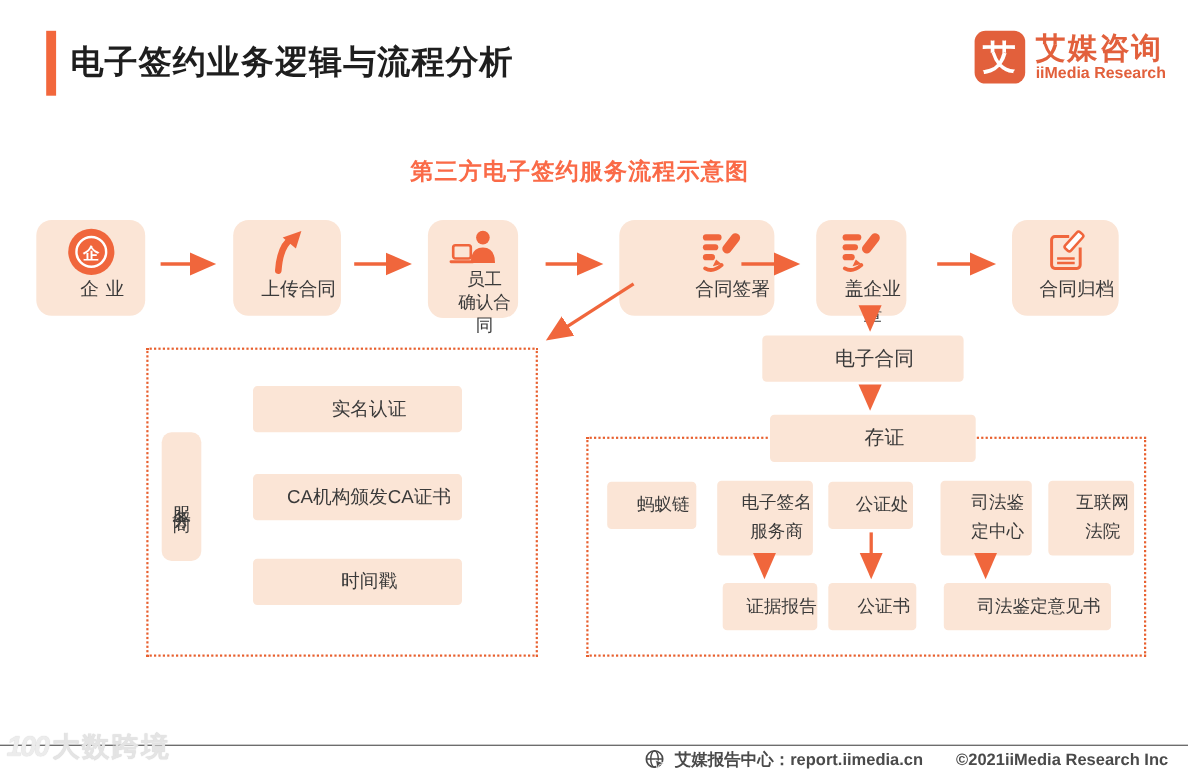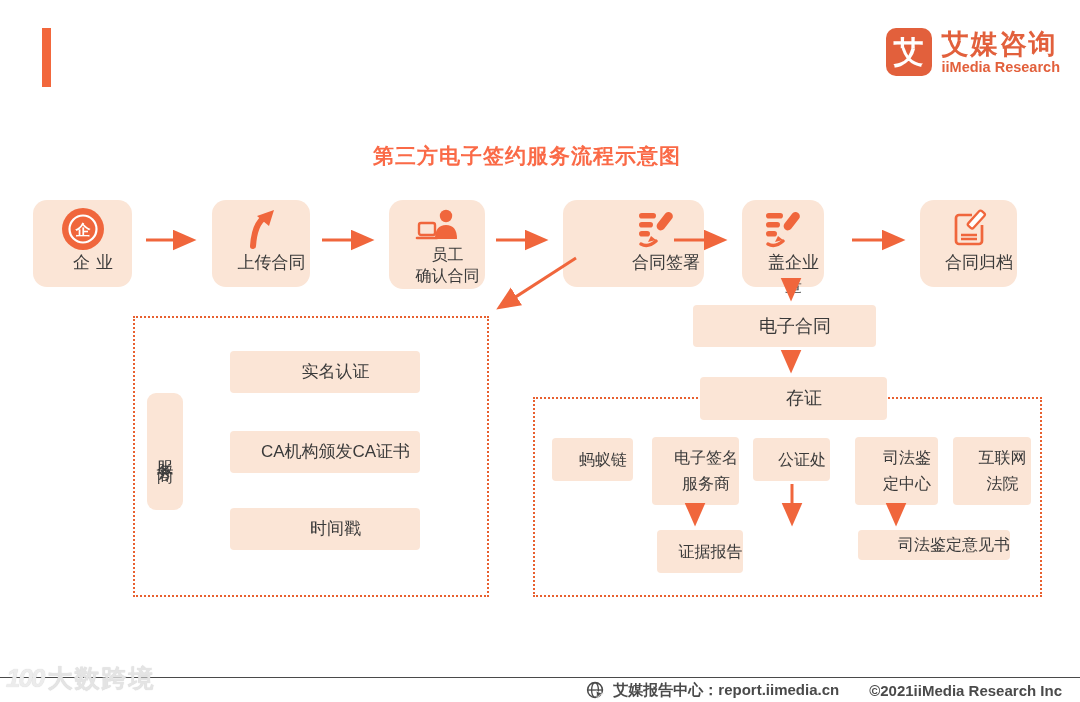"电子签约业务逻辑与流程分析" div.page-title { html: none -> <div>电子签约业务逻辑与流程分析</div> }
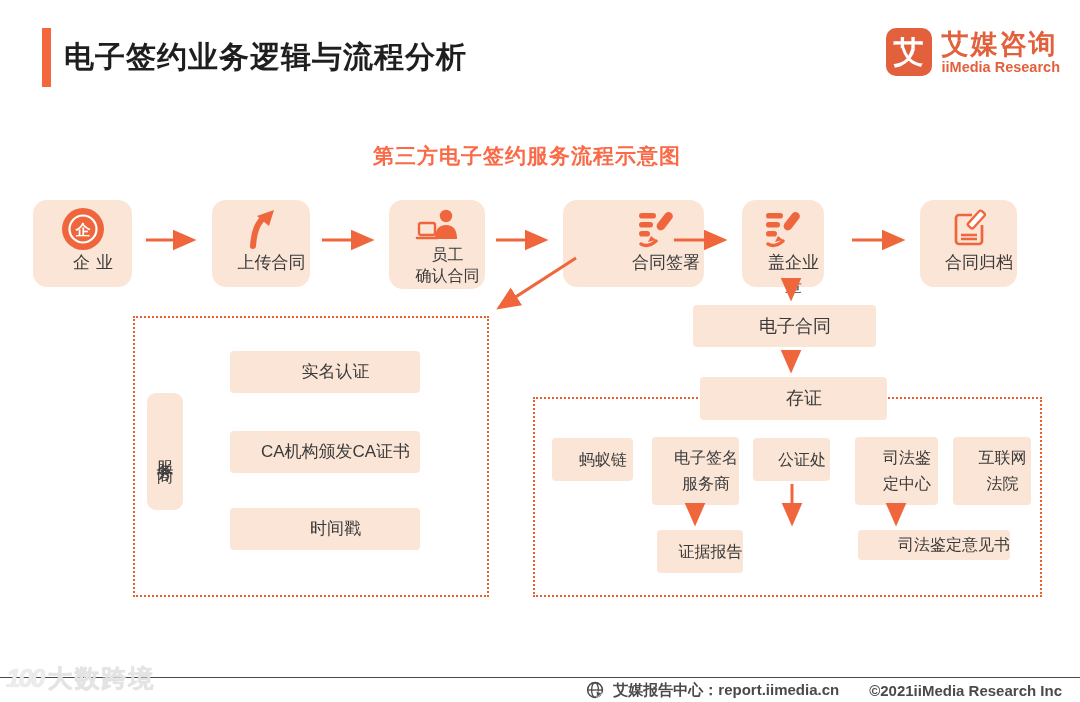"员工" div.pbox { width: 96px -> 82px }
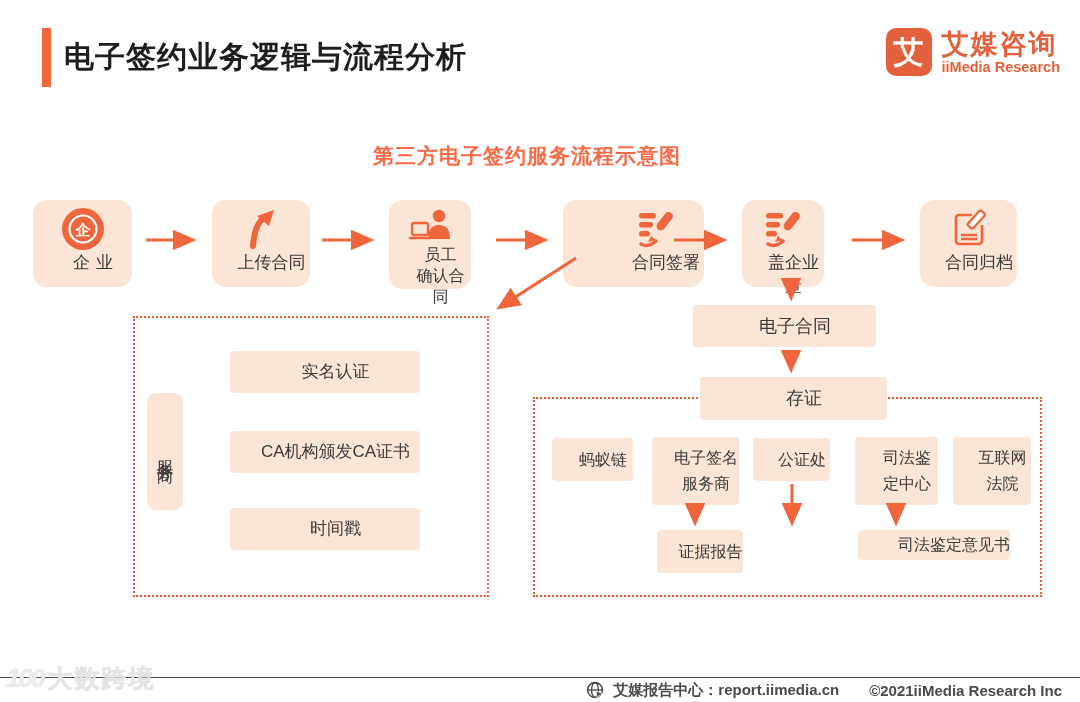"公证书" div.pbox { html: none -> <div> <span>公证书</span> </div> }
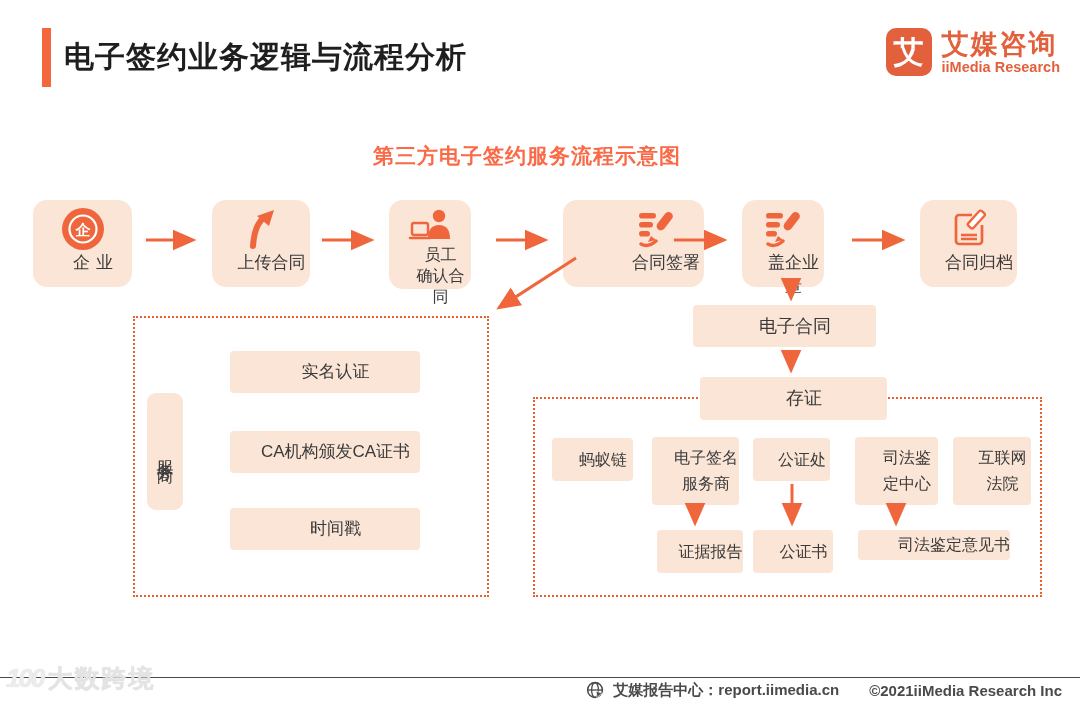"司法鉴定意见书" div.pbox { align-items: flex-end -> none; height: 30px -> 43px }
